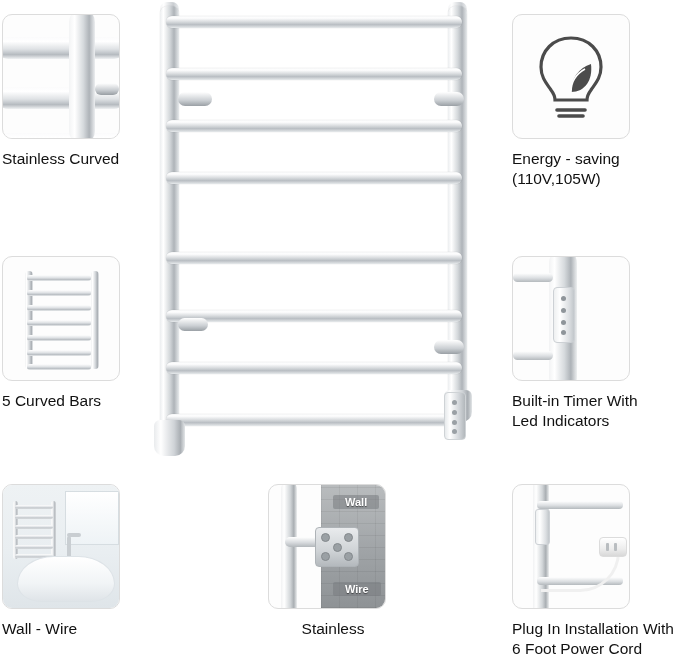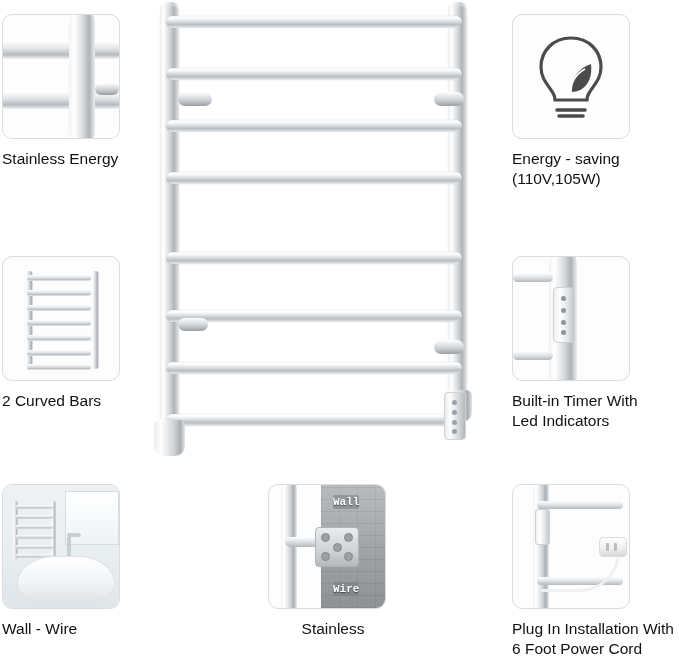"Stainless Energy" div.caption { text: Energy -> Curved }
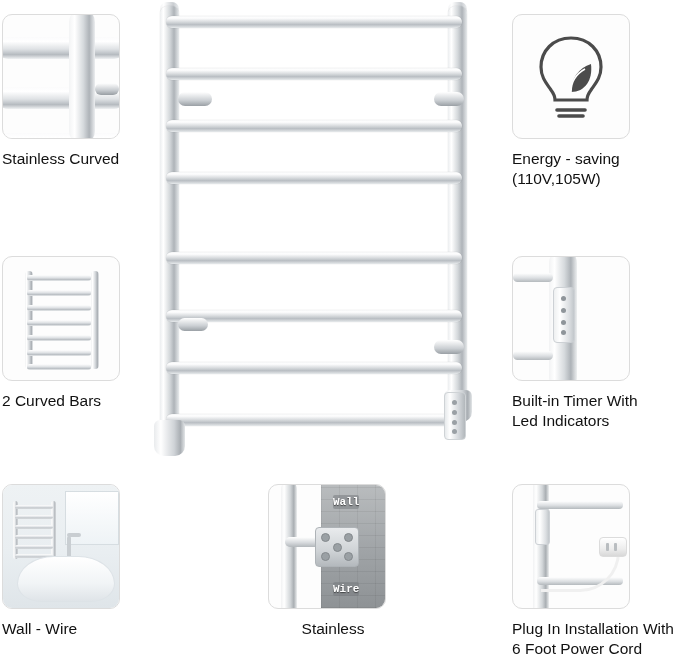"2 Curved Bars" div.caption { text: 2 -> 5 }
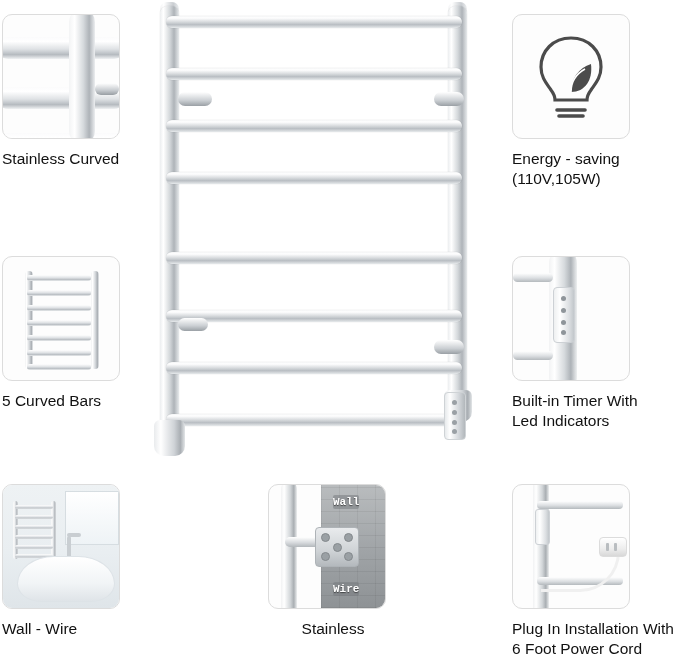"Wall" .hw-label { font-family: Liberation Mono, monospace -> none; padding: 1px 0 -> 1px 12px }
